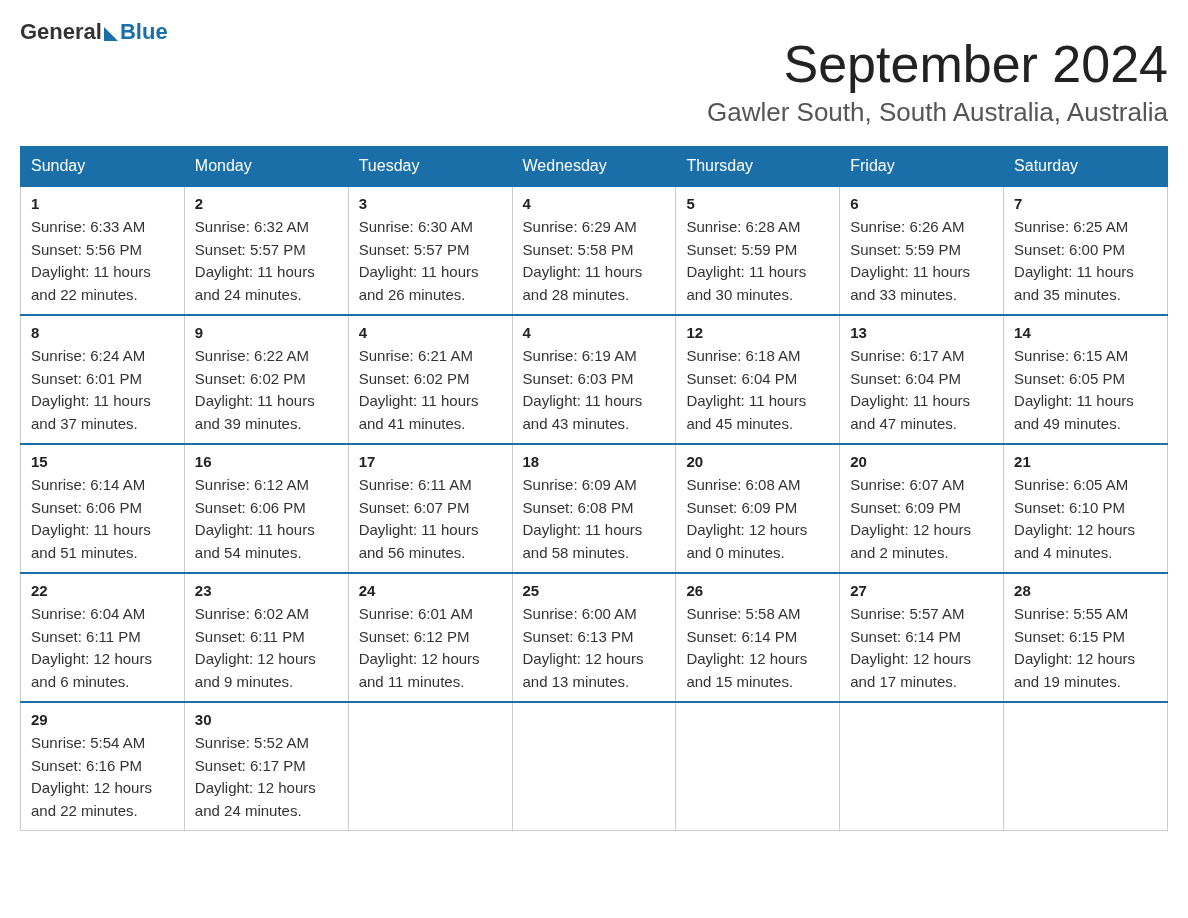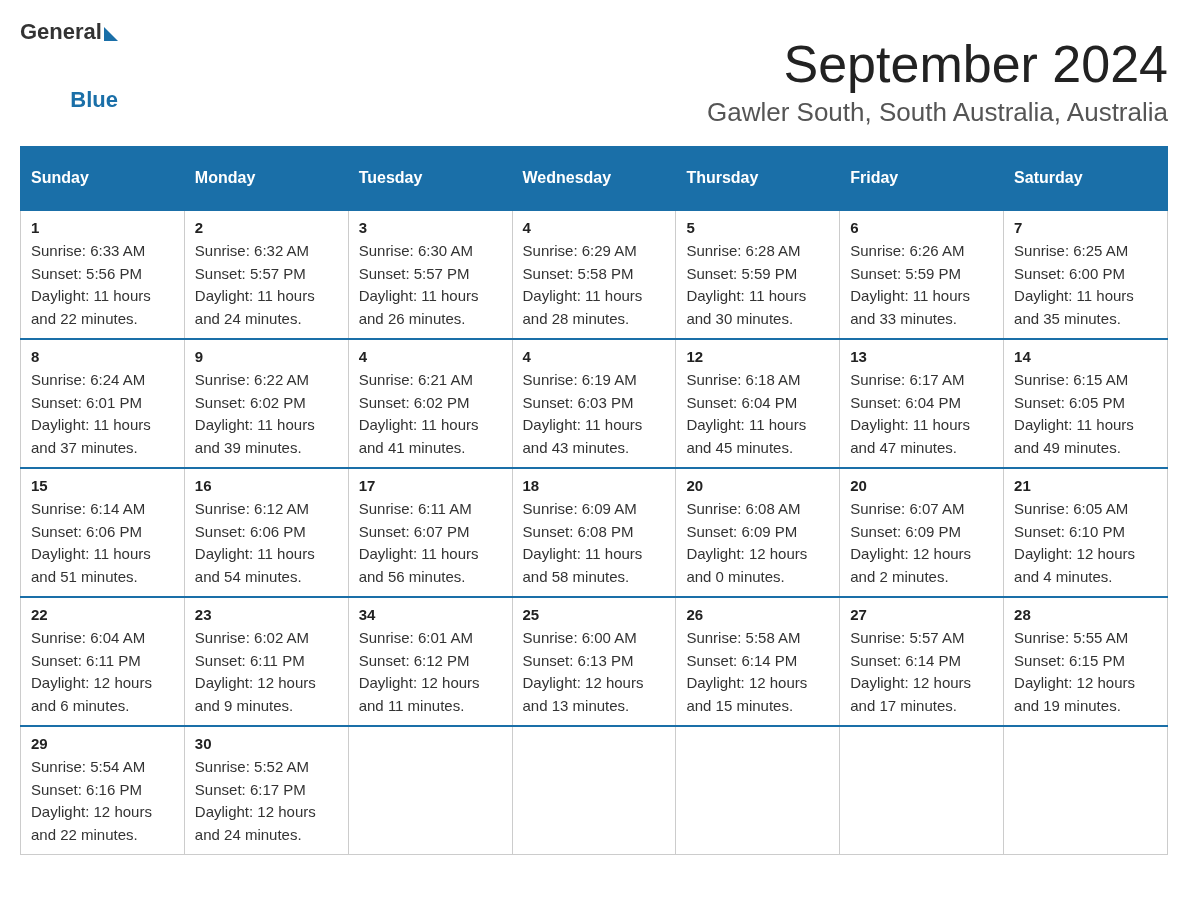"General" .logo-combined { align-items: flex-end -> flex-start; flex-direction: column -> row; gap: 44px -> none }
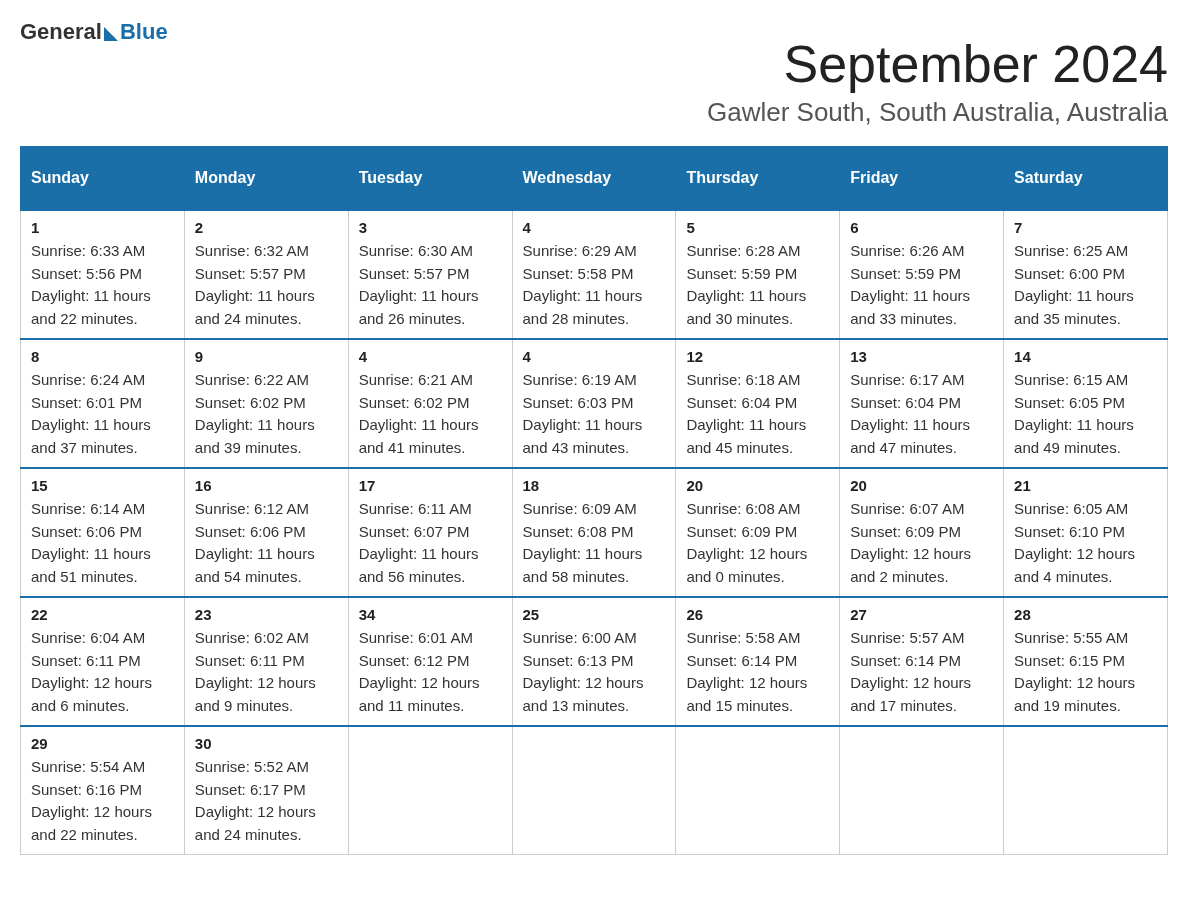"Sunday" .calendar-table thead tr th { font-weight: bold -> normal; padding: 22px 10px -> 10px 10px }
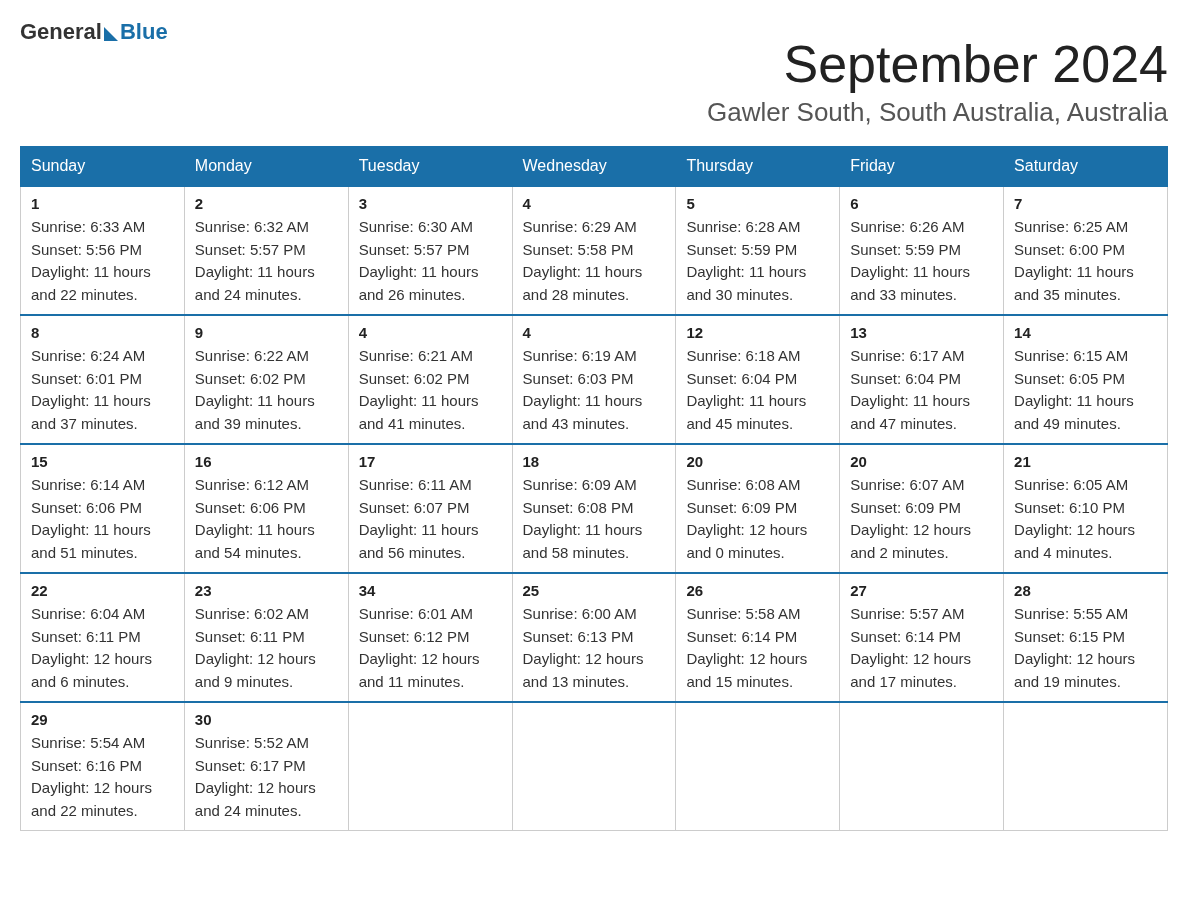"34" div.day-number { text: 34 -> 24 }
